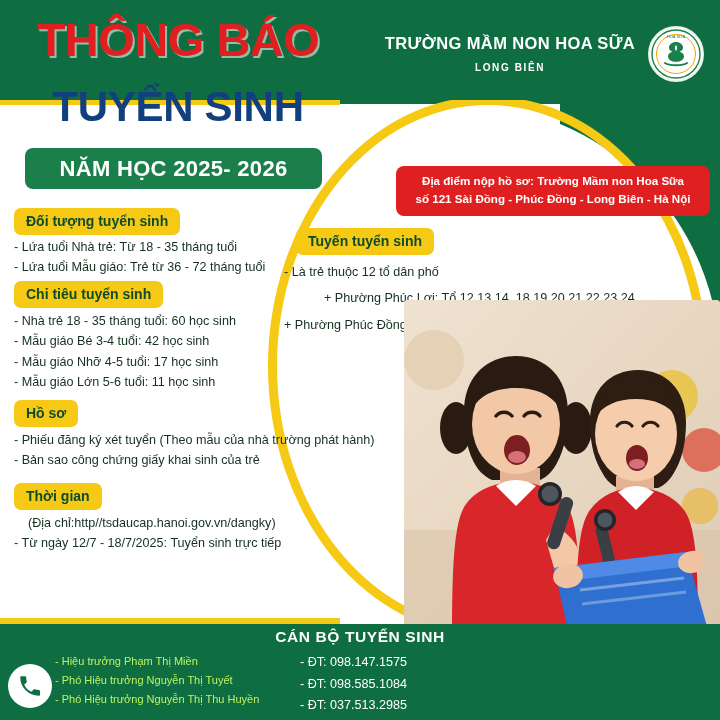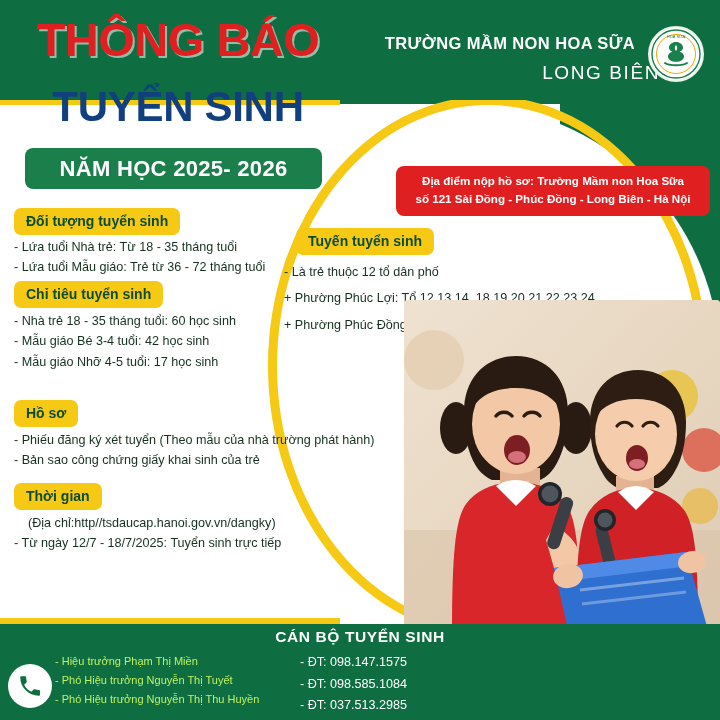"LONG BIÊN" .school-sub { font-size: 19px -> 10px; font-weight: normal -> bold; text-align: right -> center }
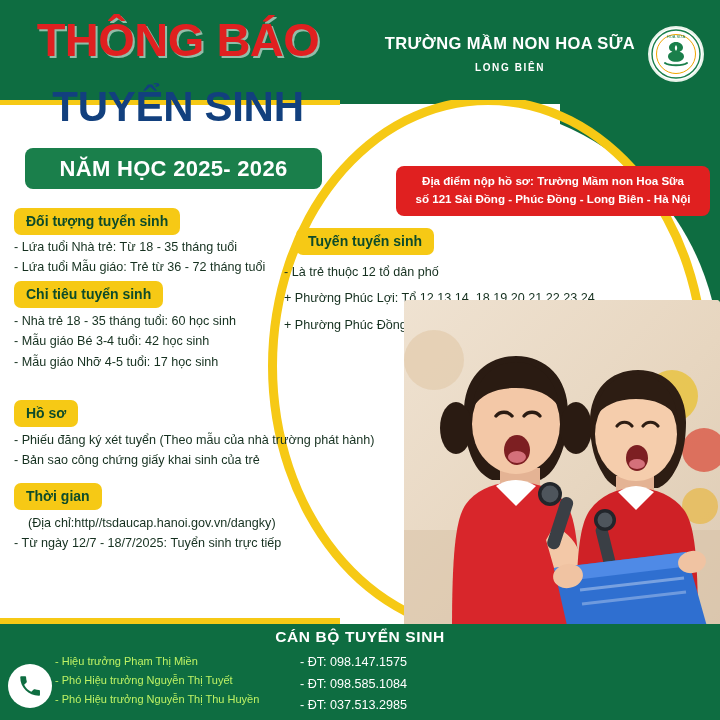"+ Phường Phúc Lợi: Tổ" div.ln { padding-left: none -> 40px }
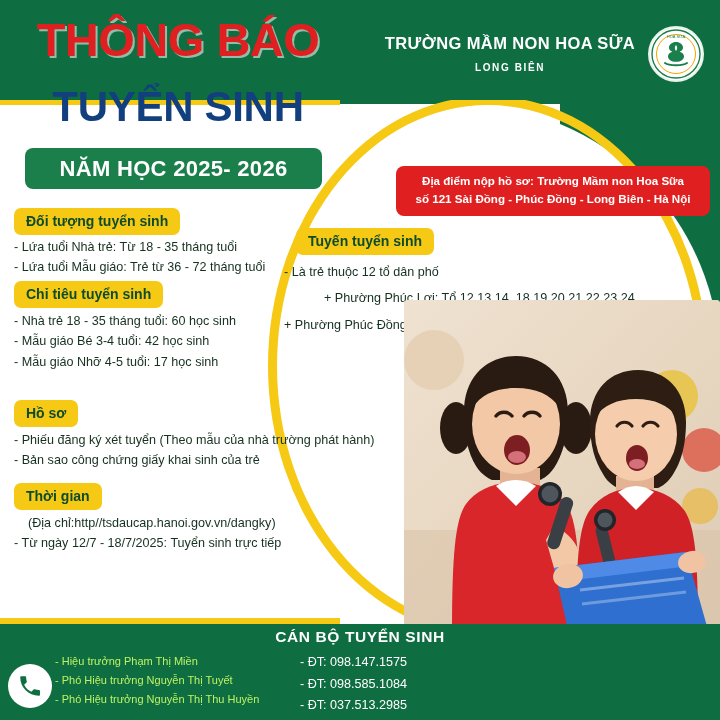"- Mẫu giáo Lớn 5-6" div.ln { html: none -> <div>- Mẫu giáo Lớn 5-6 tuổi: 11 học sinh</div> }
